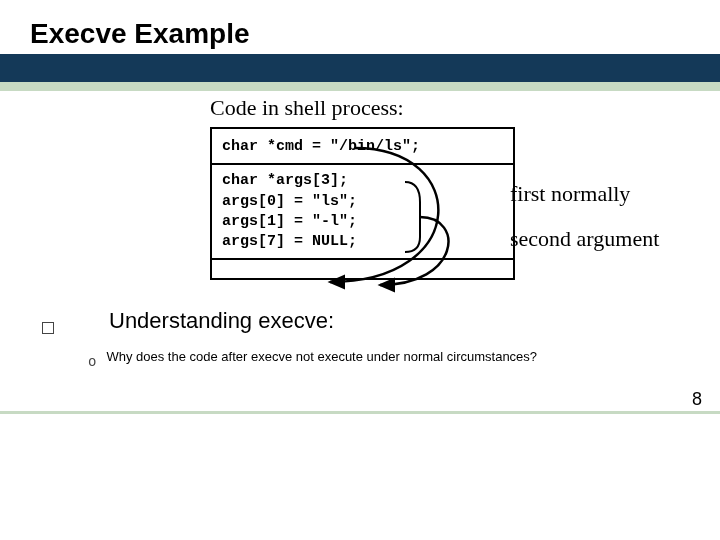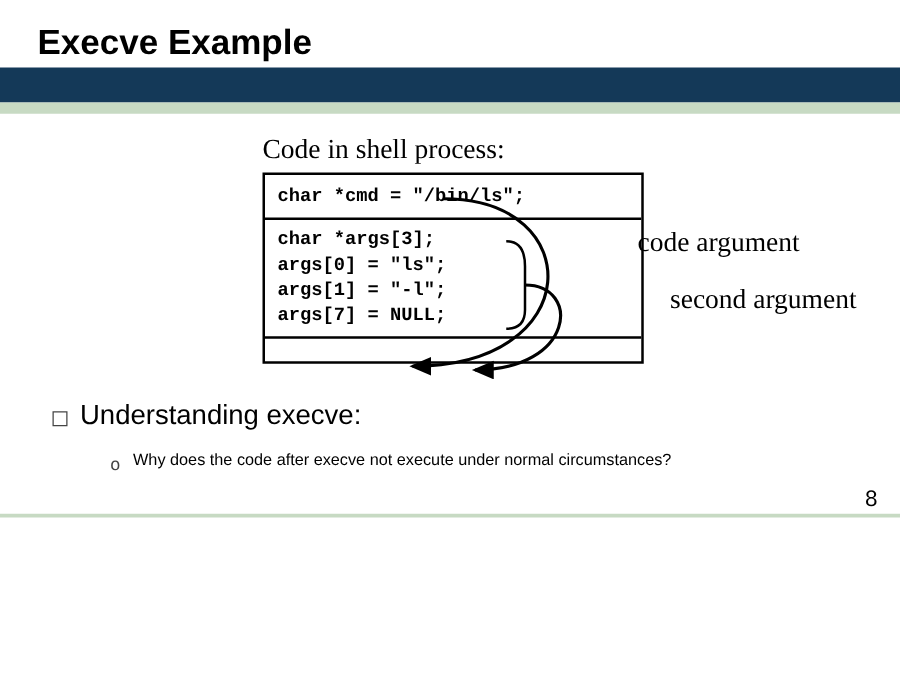"Code in shell process:" .content { padding: 15px 30px 0 30px -> 4px 30px 0 30px }
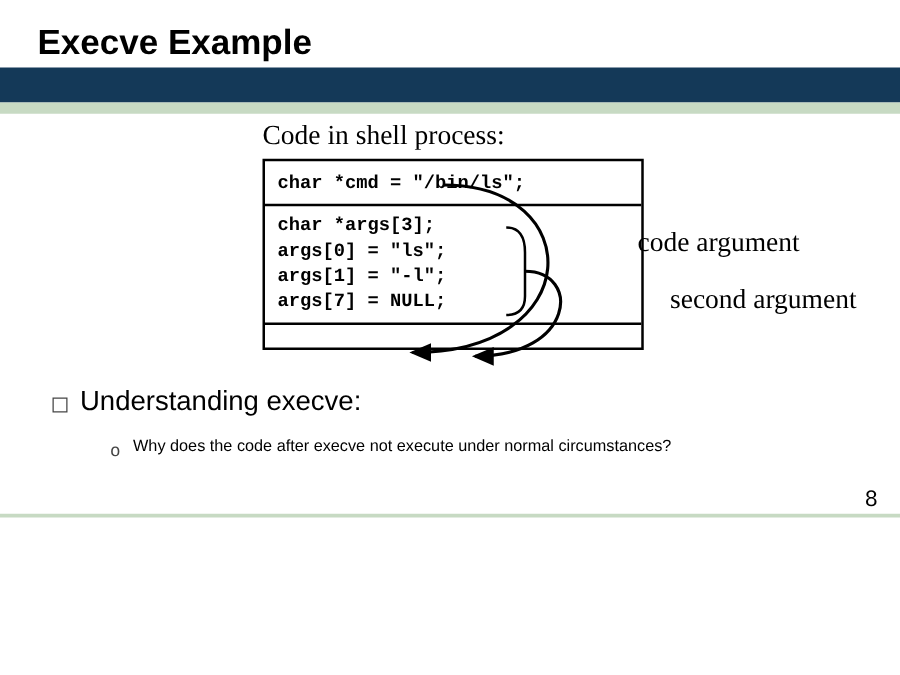"code argument" div.annot { text: code argument -> first normally }
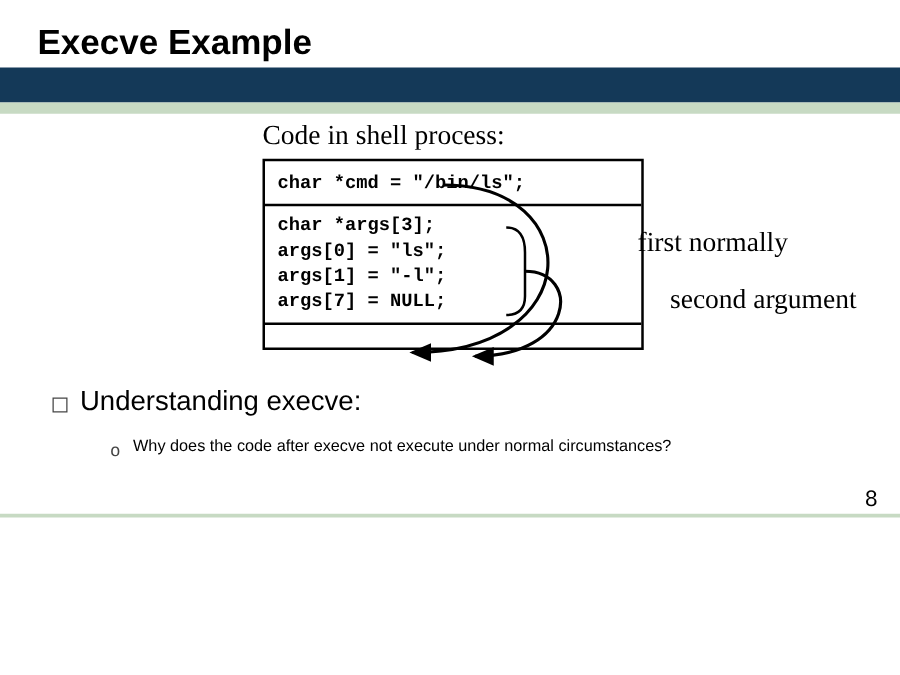"second argument" .annot.second { left: 536px -> 510px }
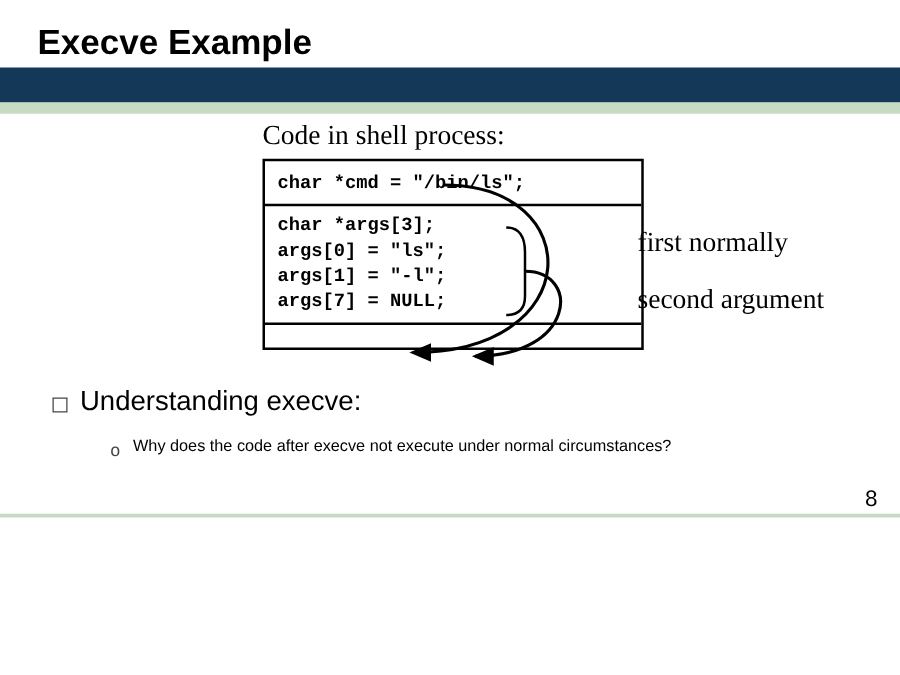"Understanding execve:" .bullet-line { align-items: center -> flex-end; gap: none -> 45px }
